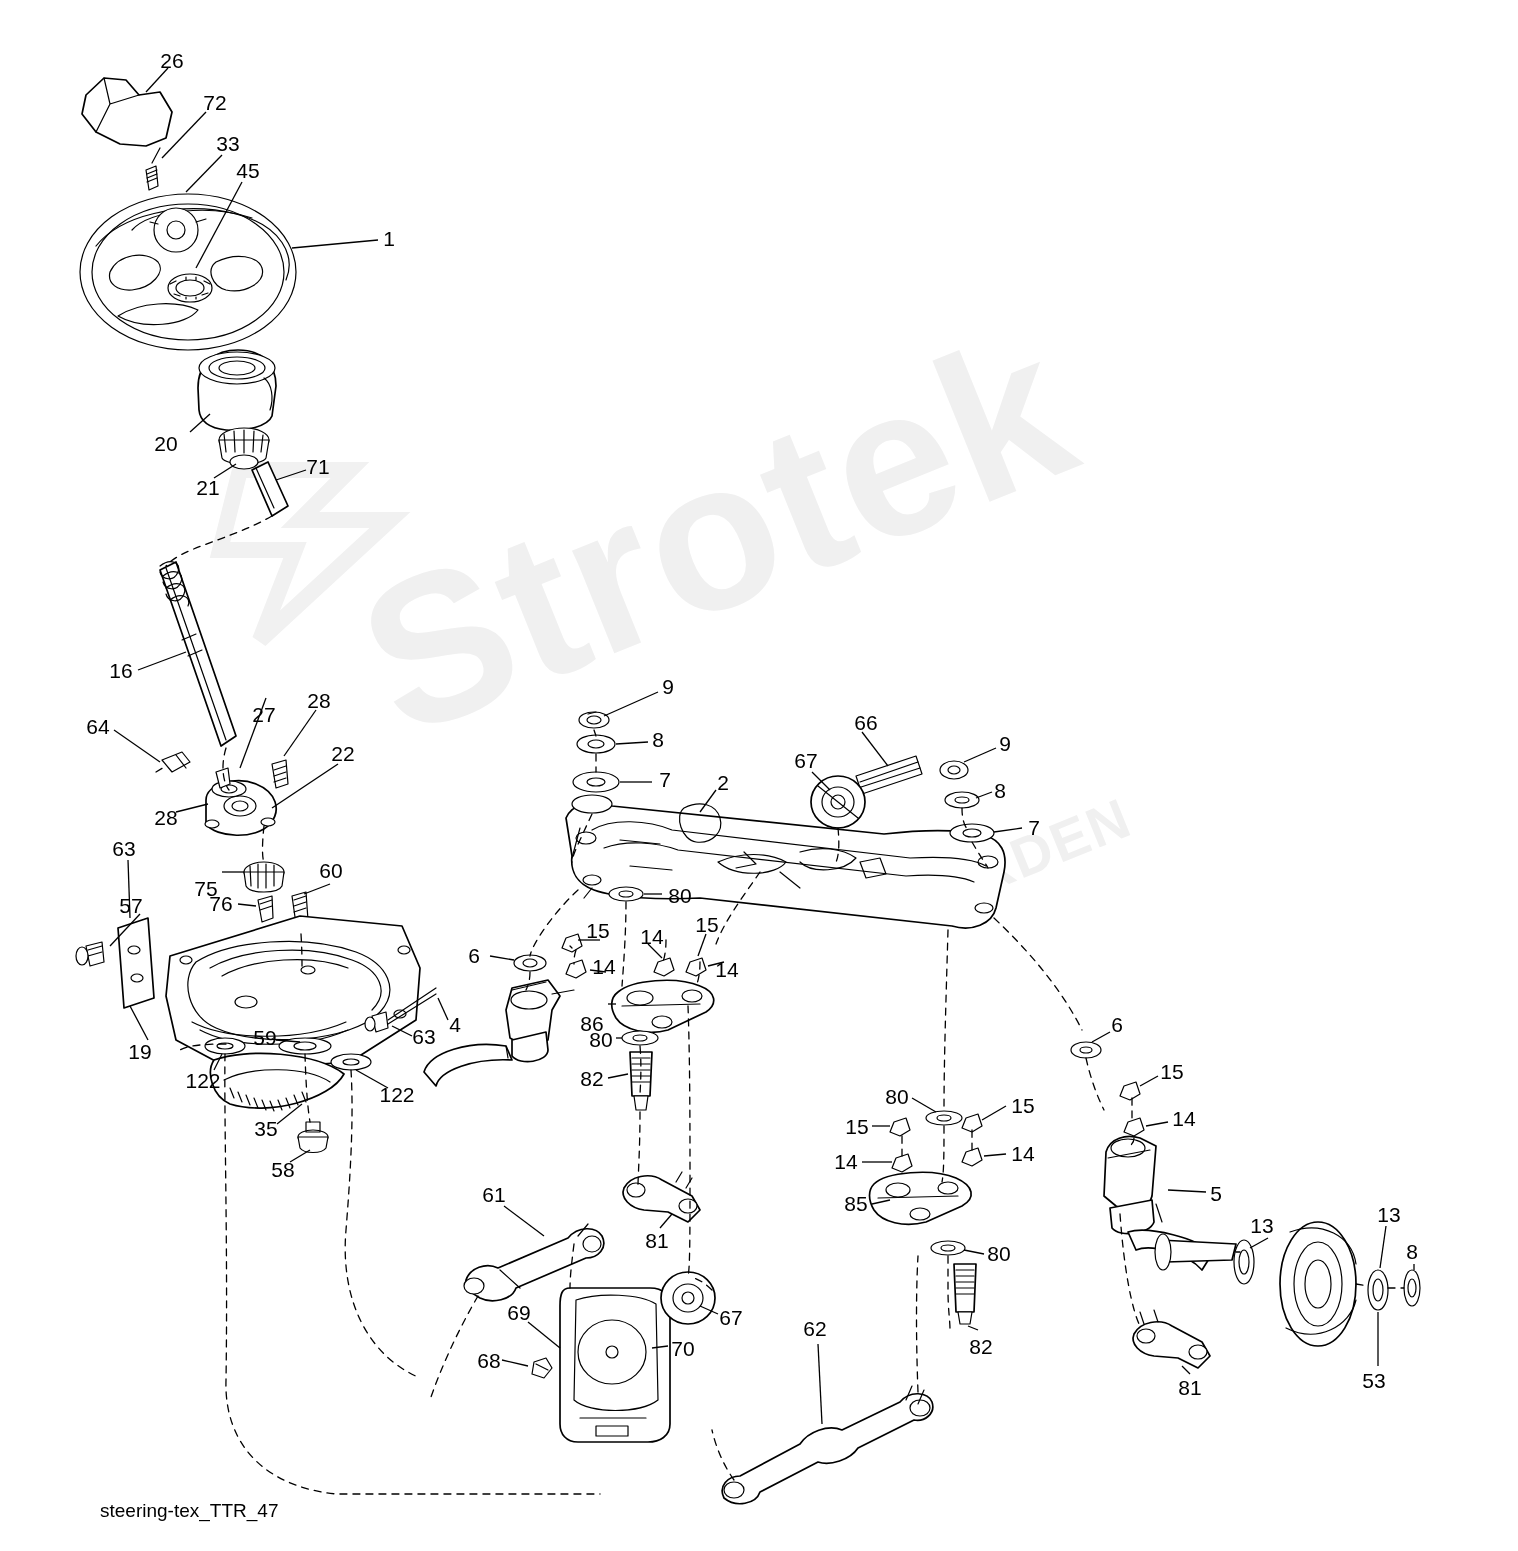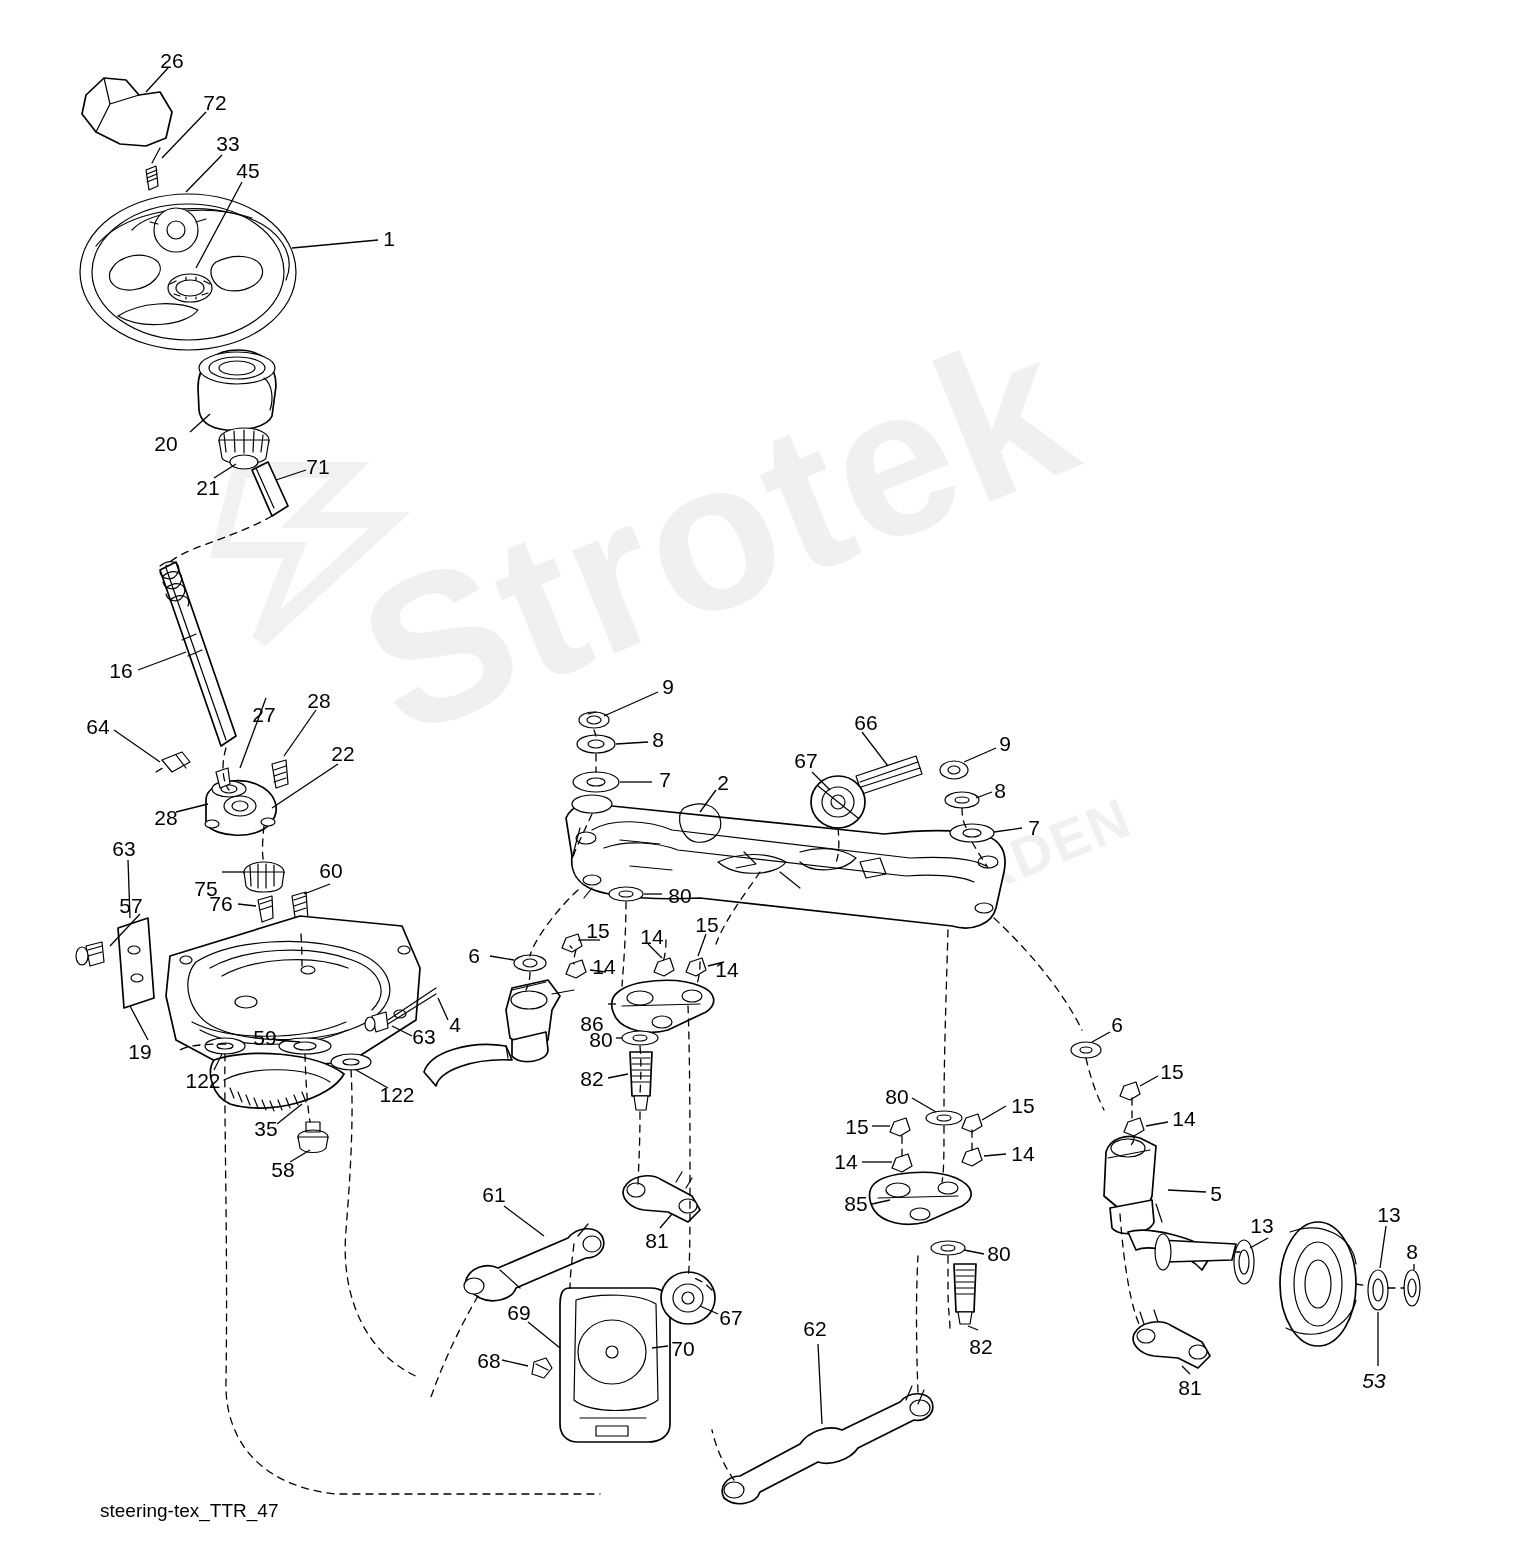"53" div.ref { font-style: italic -> none }
